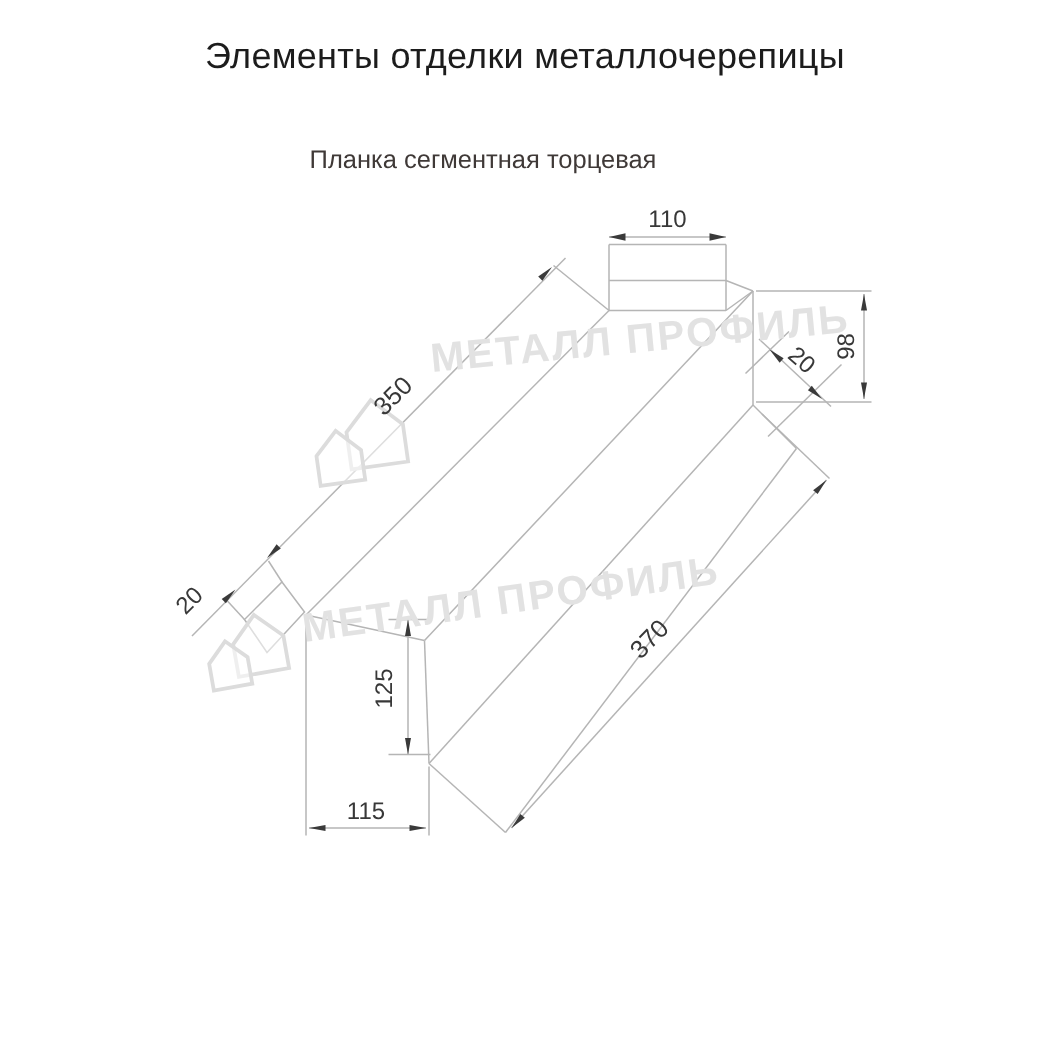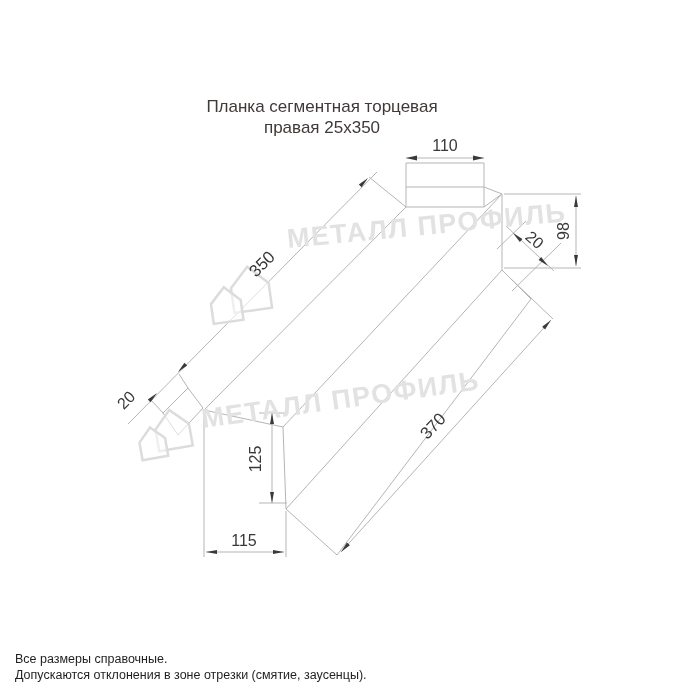"Элементы отделки металлочерепицы" div.title { html: none -> <div>Элементы отделки металлочерепицы</div> }
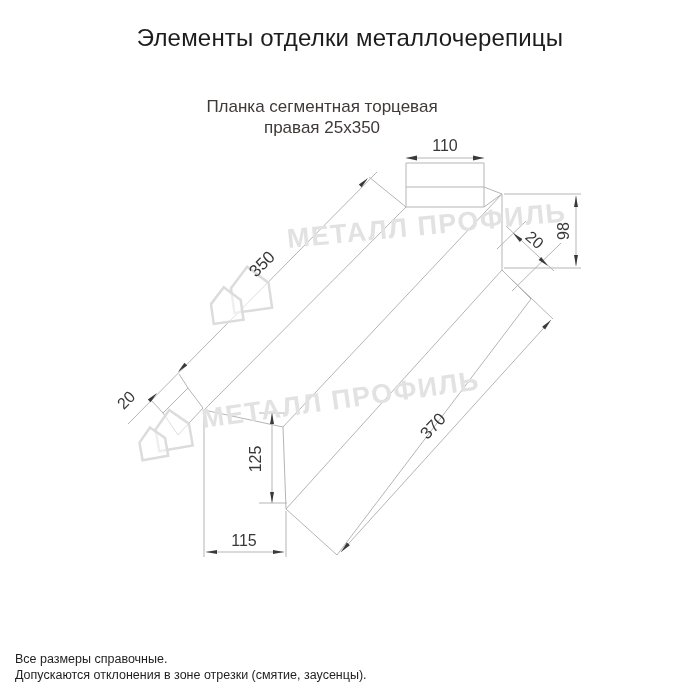"правая 25х350" div { html: <div>правая 25х350</div> -> none }
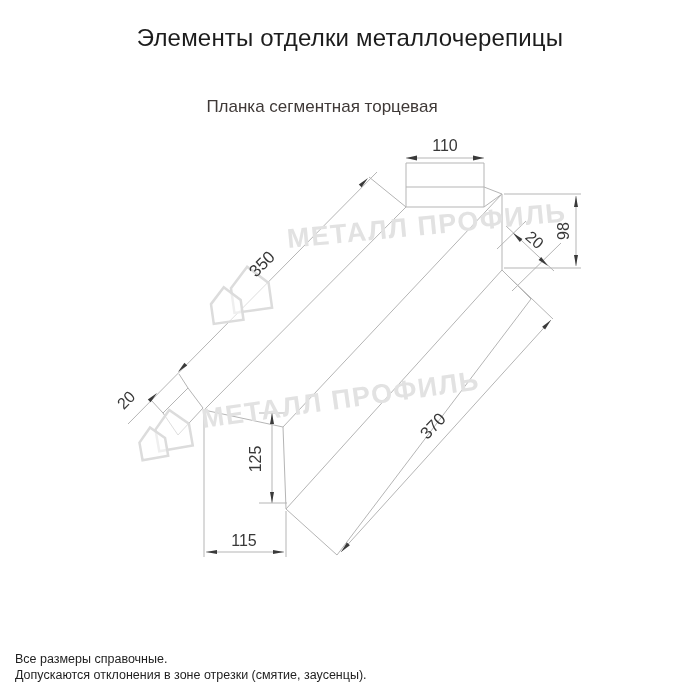"Все размеры справочные." div.footer { html: <div> <div>Все размеры справочные.</div> <div>Допускаются отклонения в зоне отрезки (смятие, заусенцы).</div> </div> -> none }
